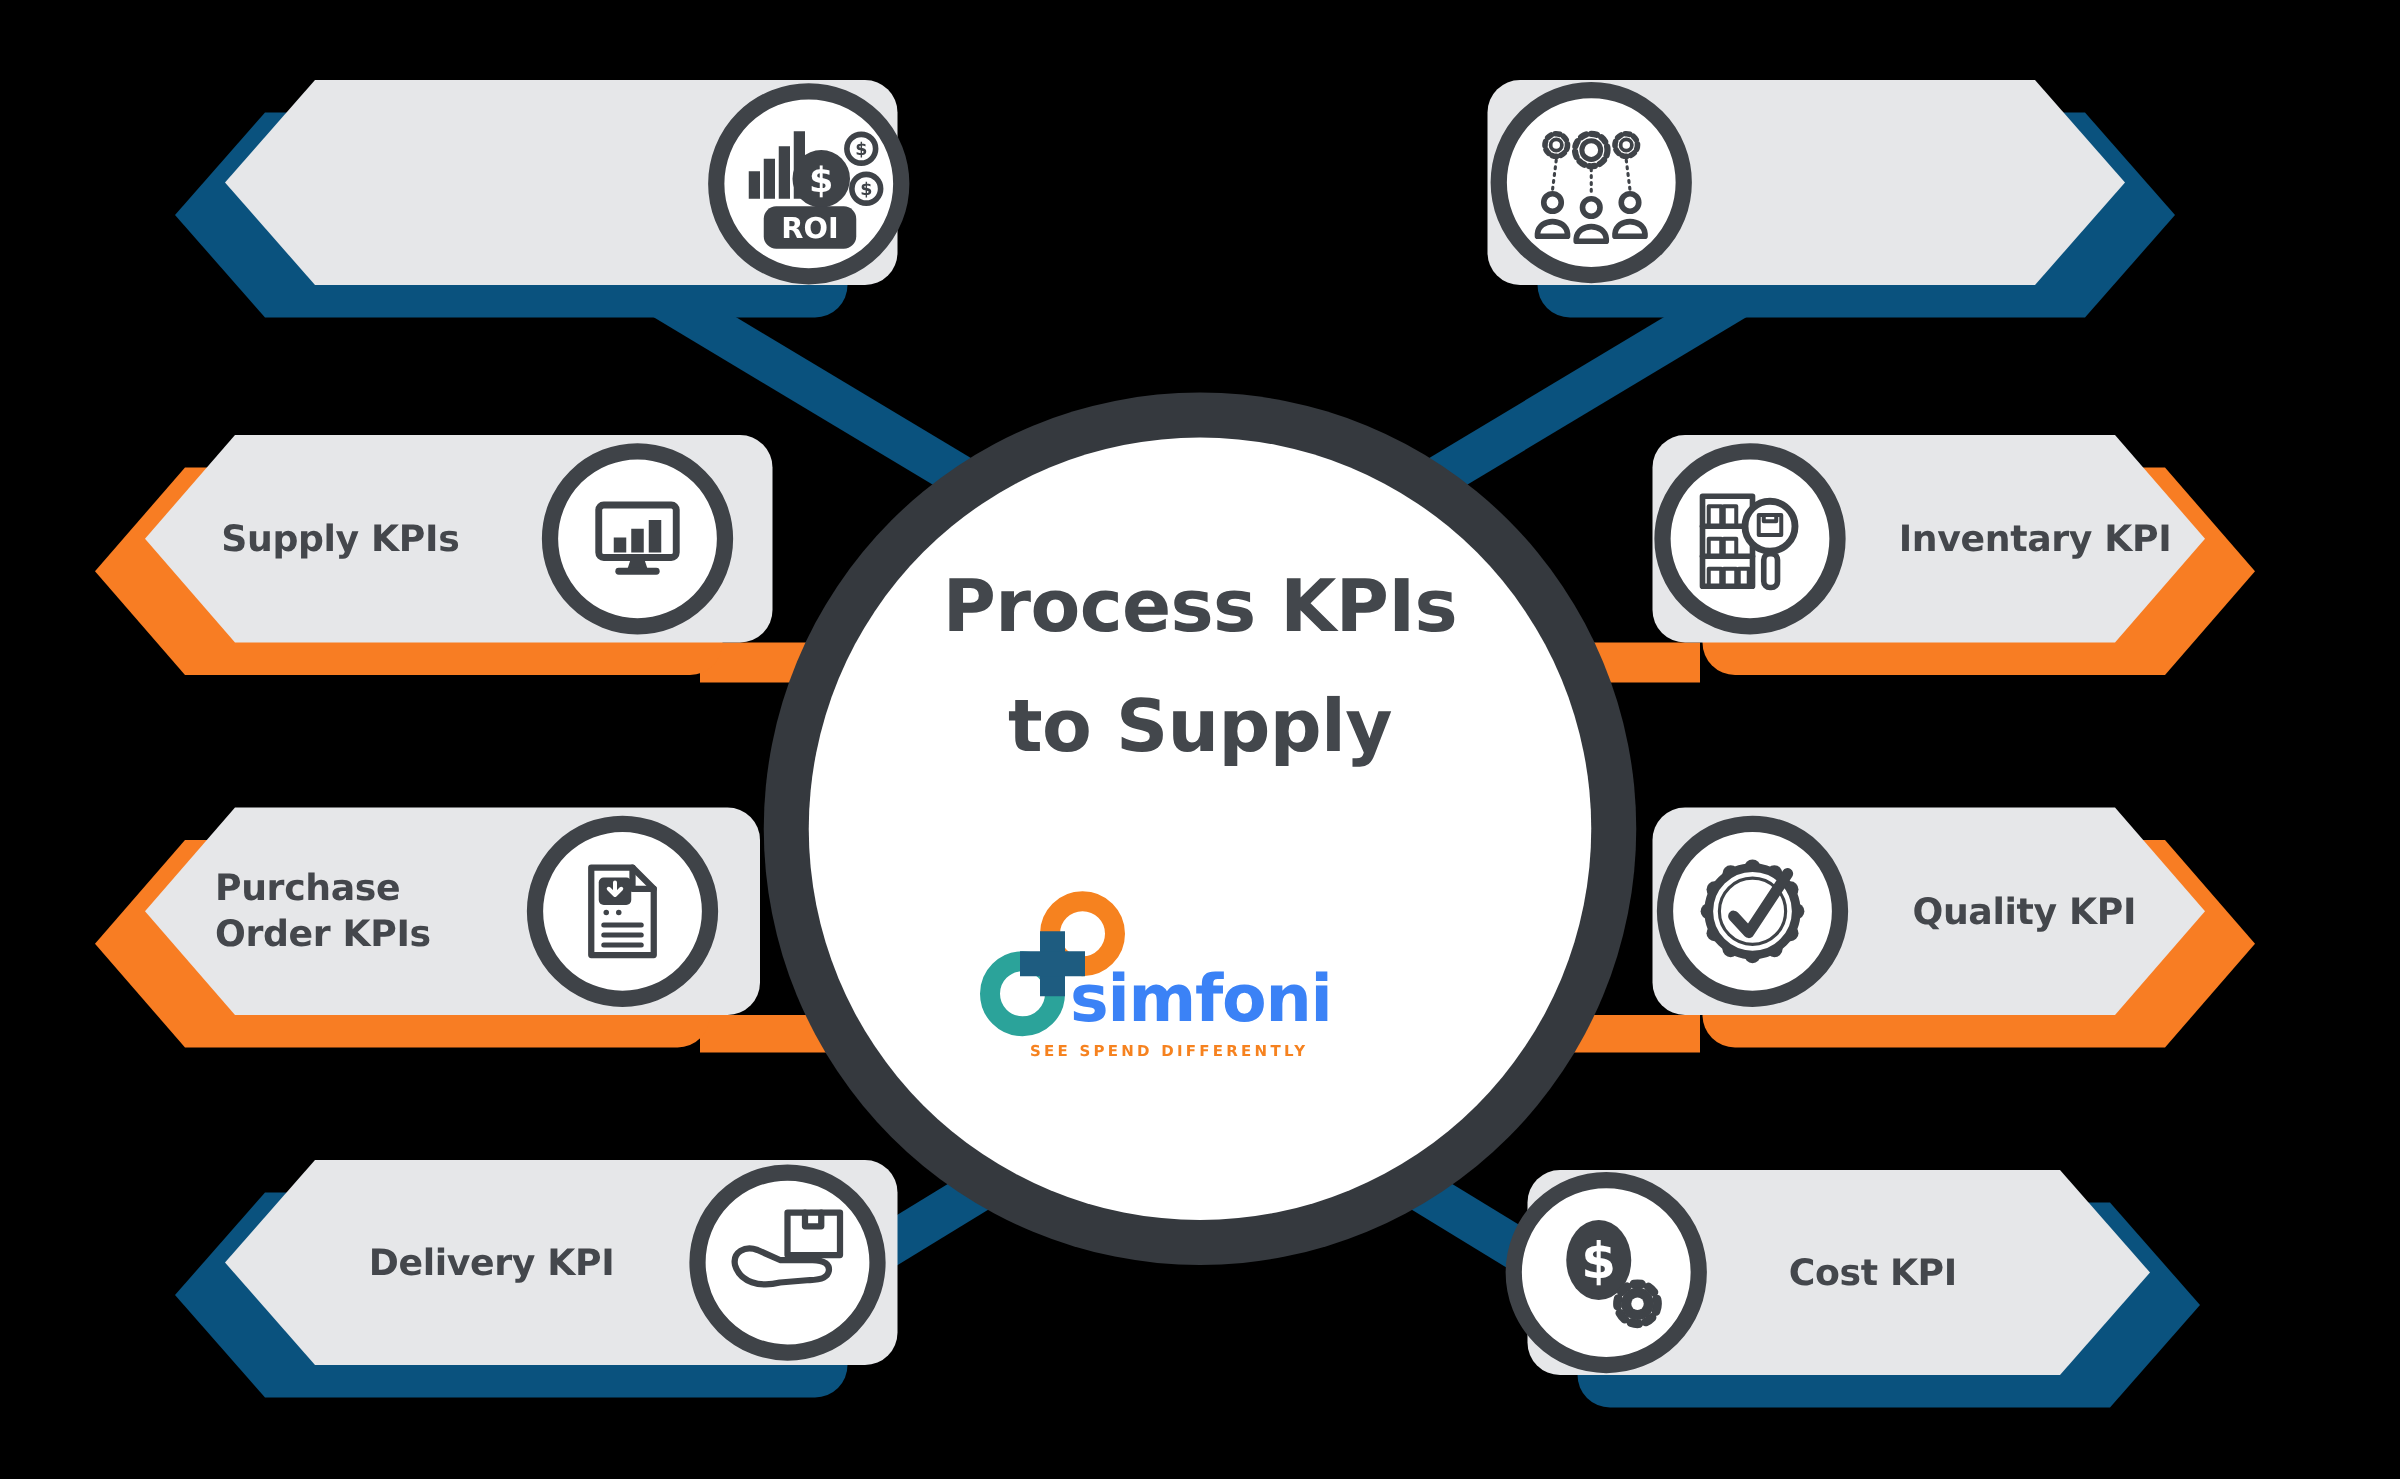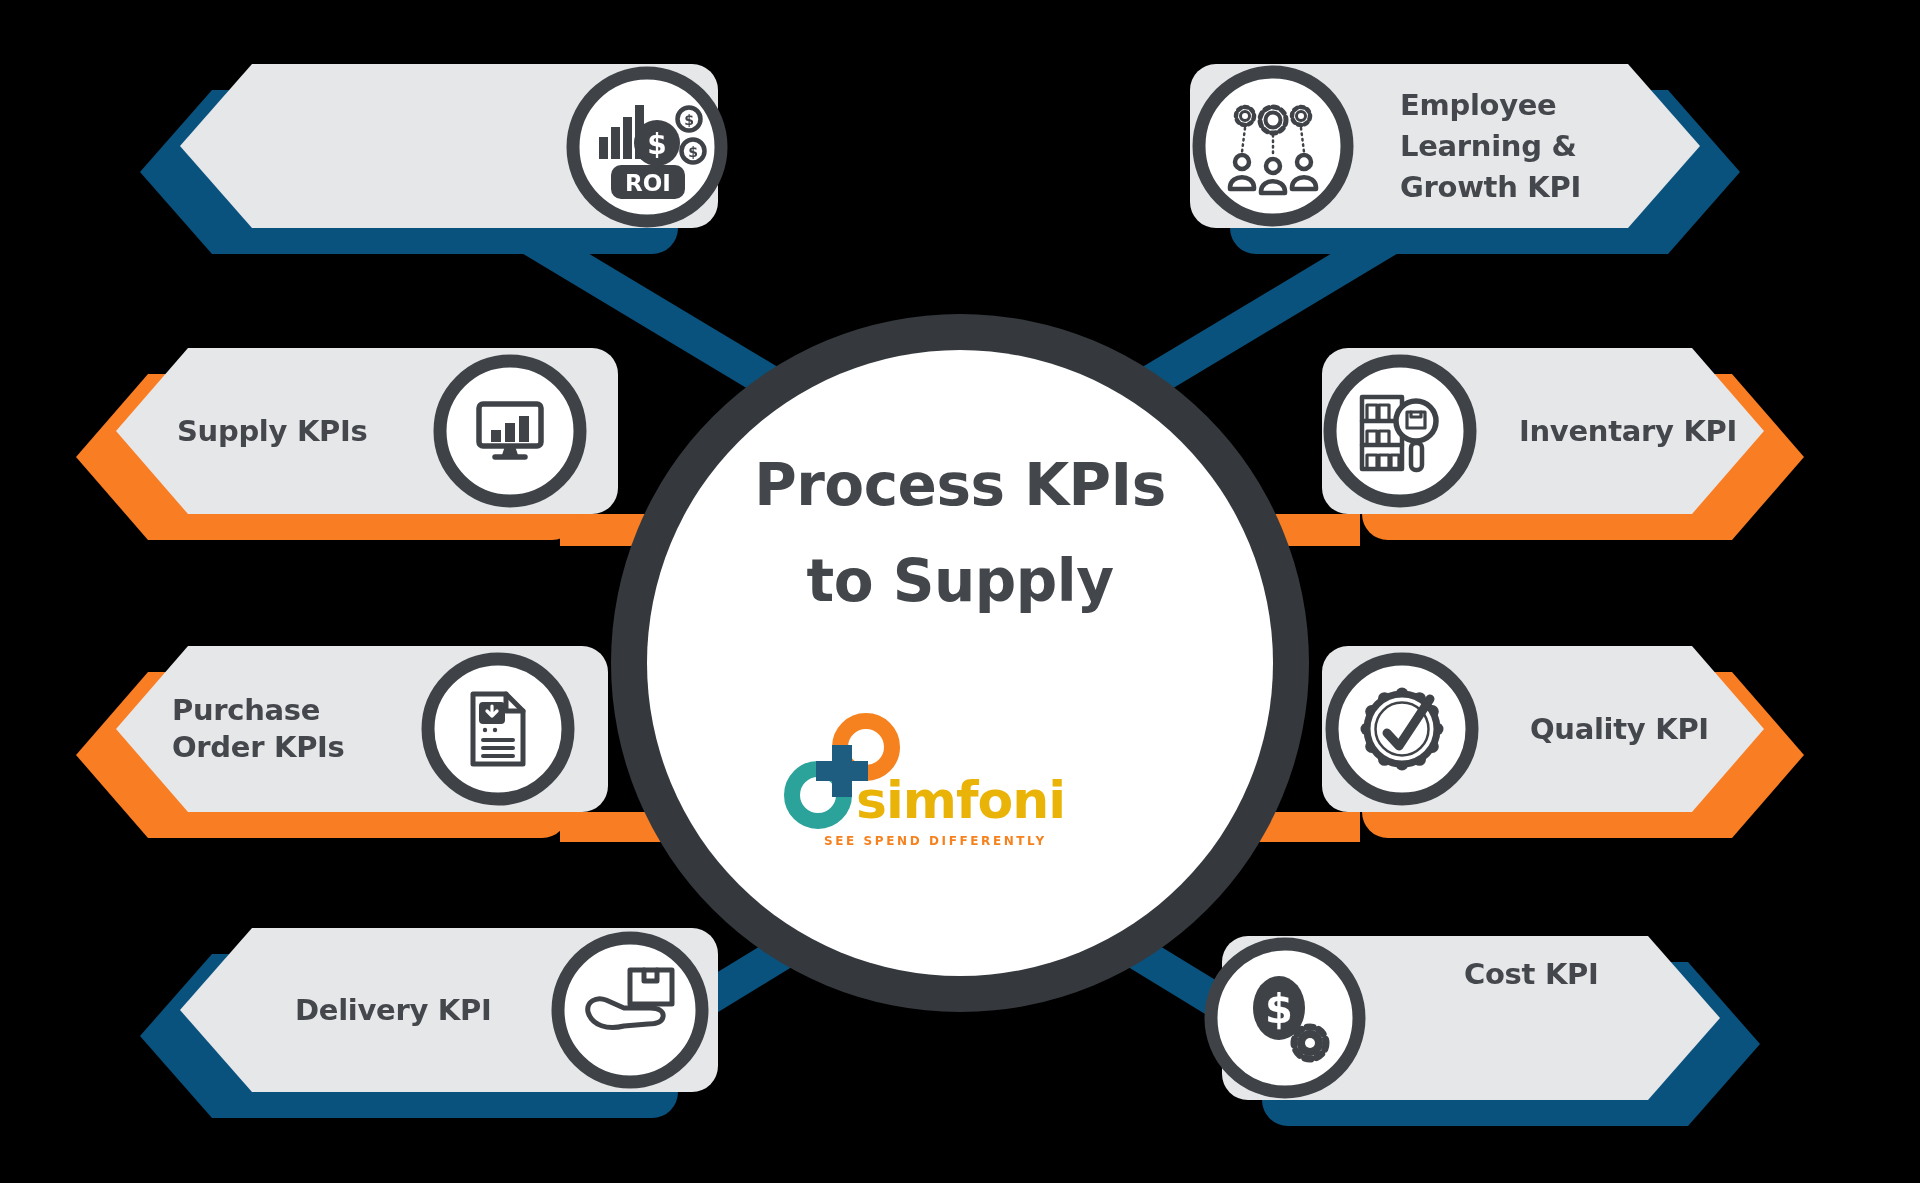"Employee" div.label { html: <div> <div>Employee</div> <div>Learning &amp;</div> <div>Growth KPI</div> </div> -> none }
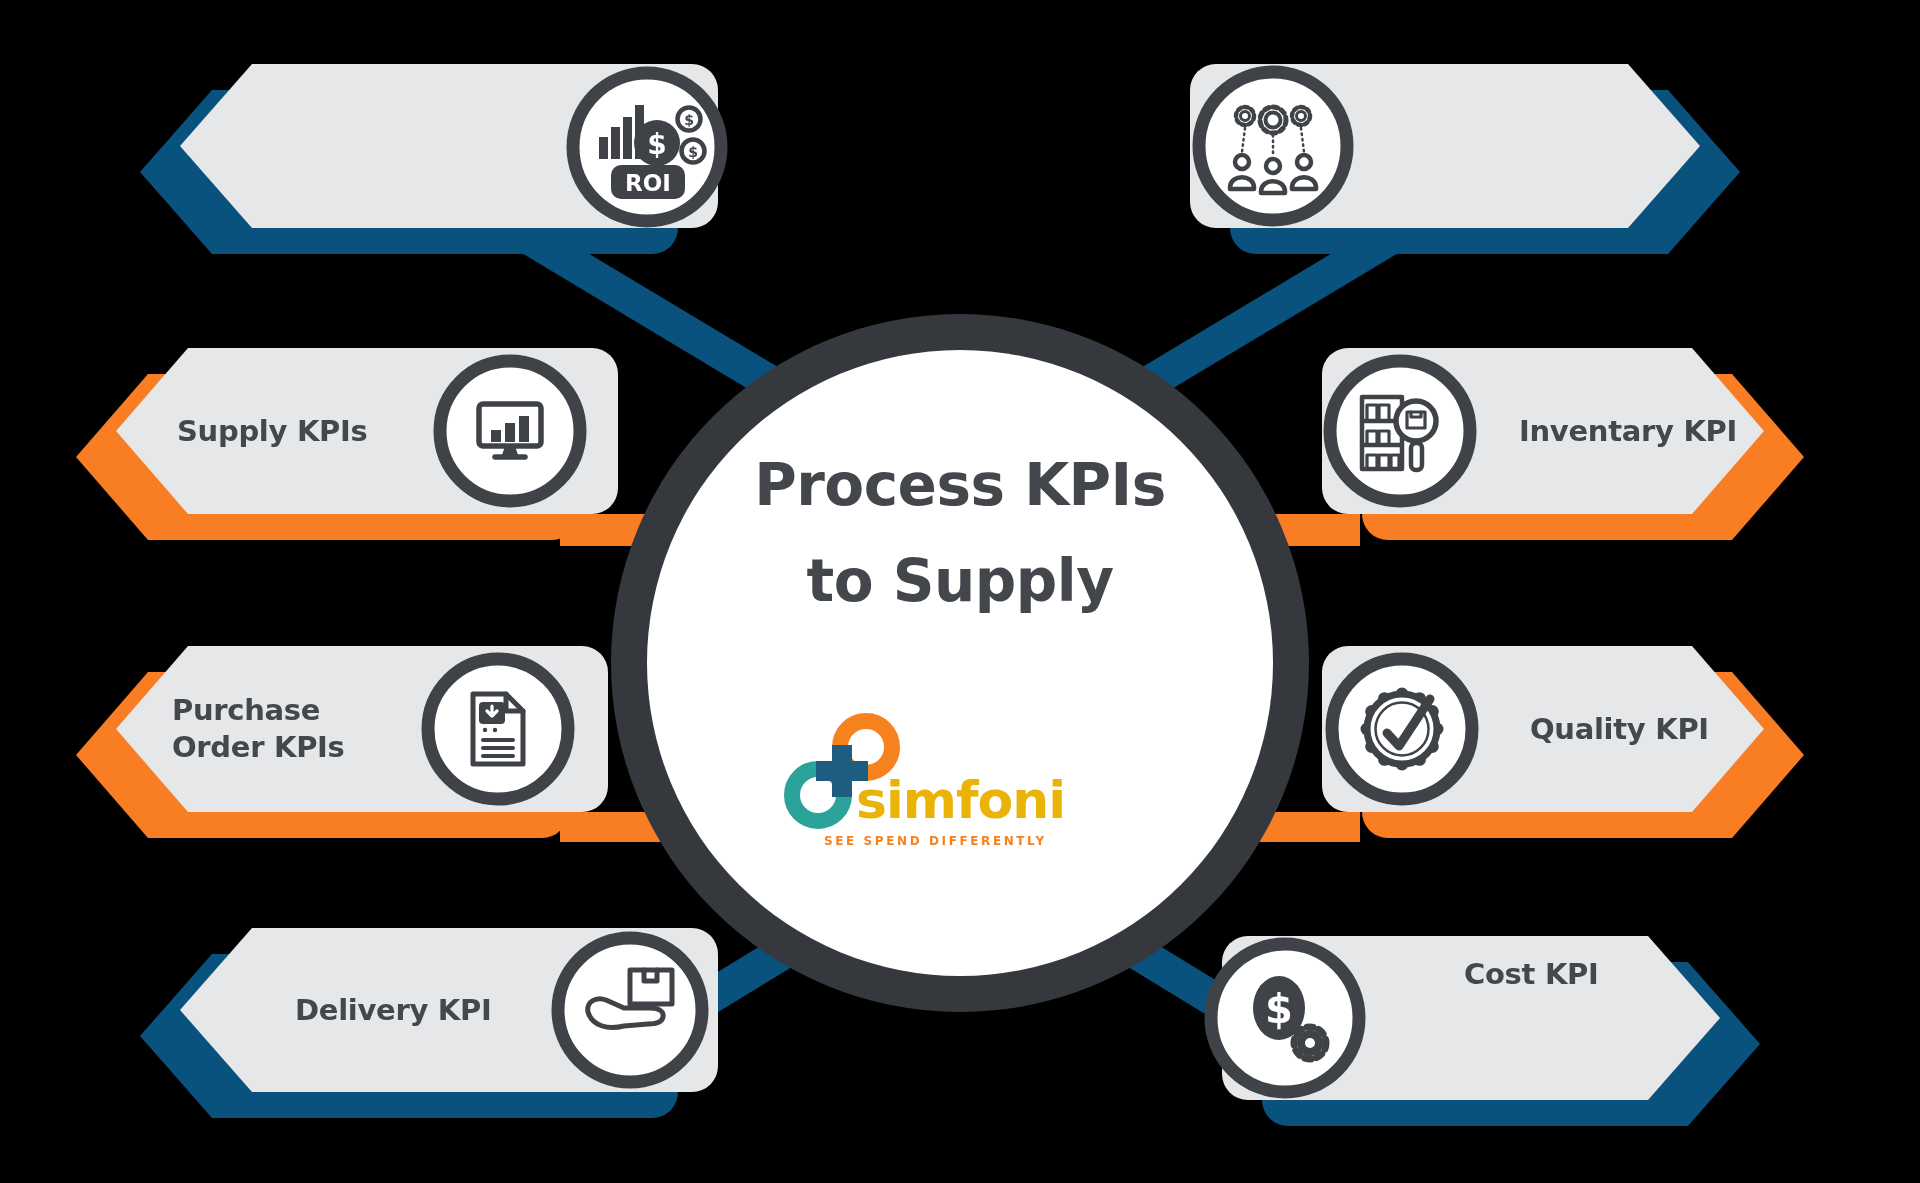"simfoni" .brand { color: #eab308 -> #3b82f6 }
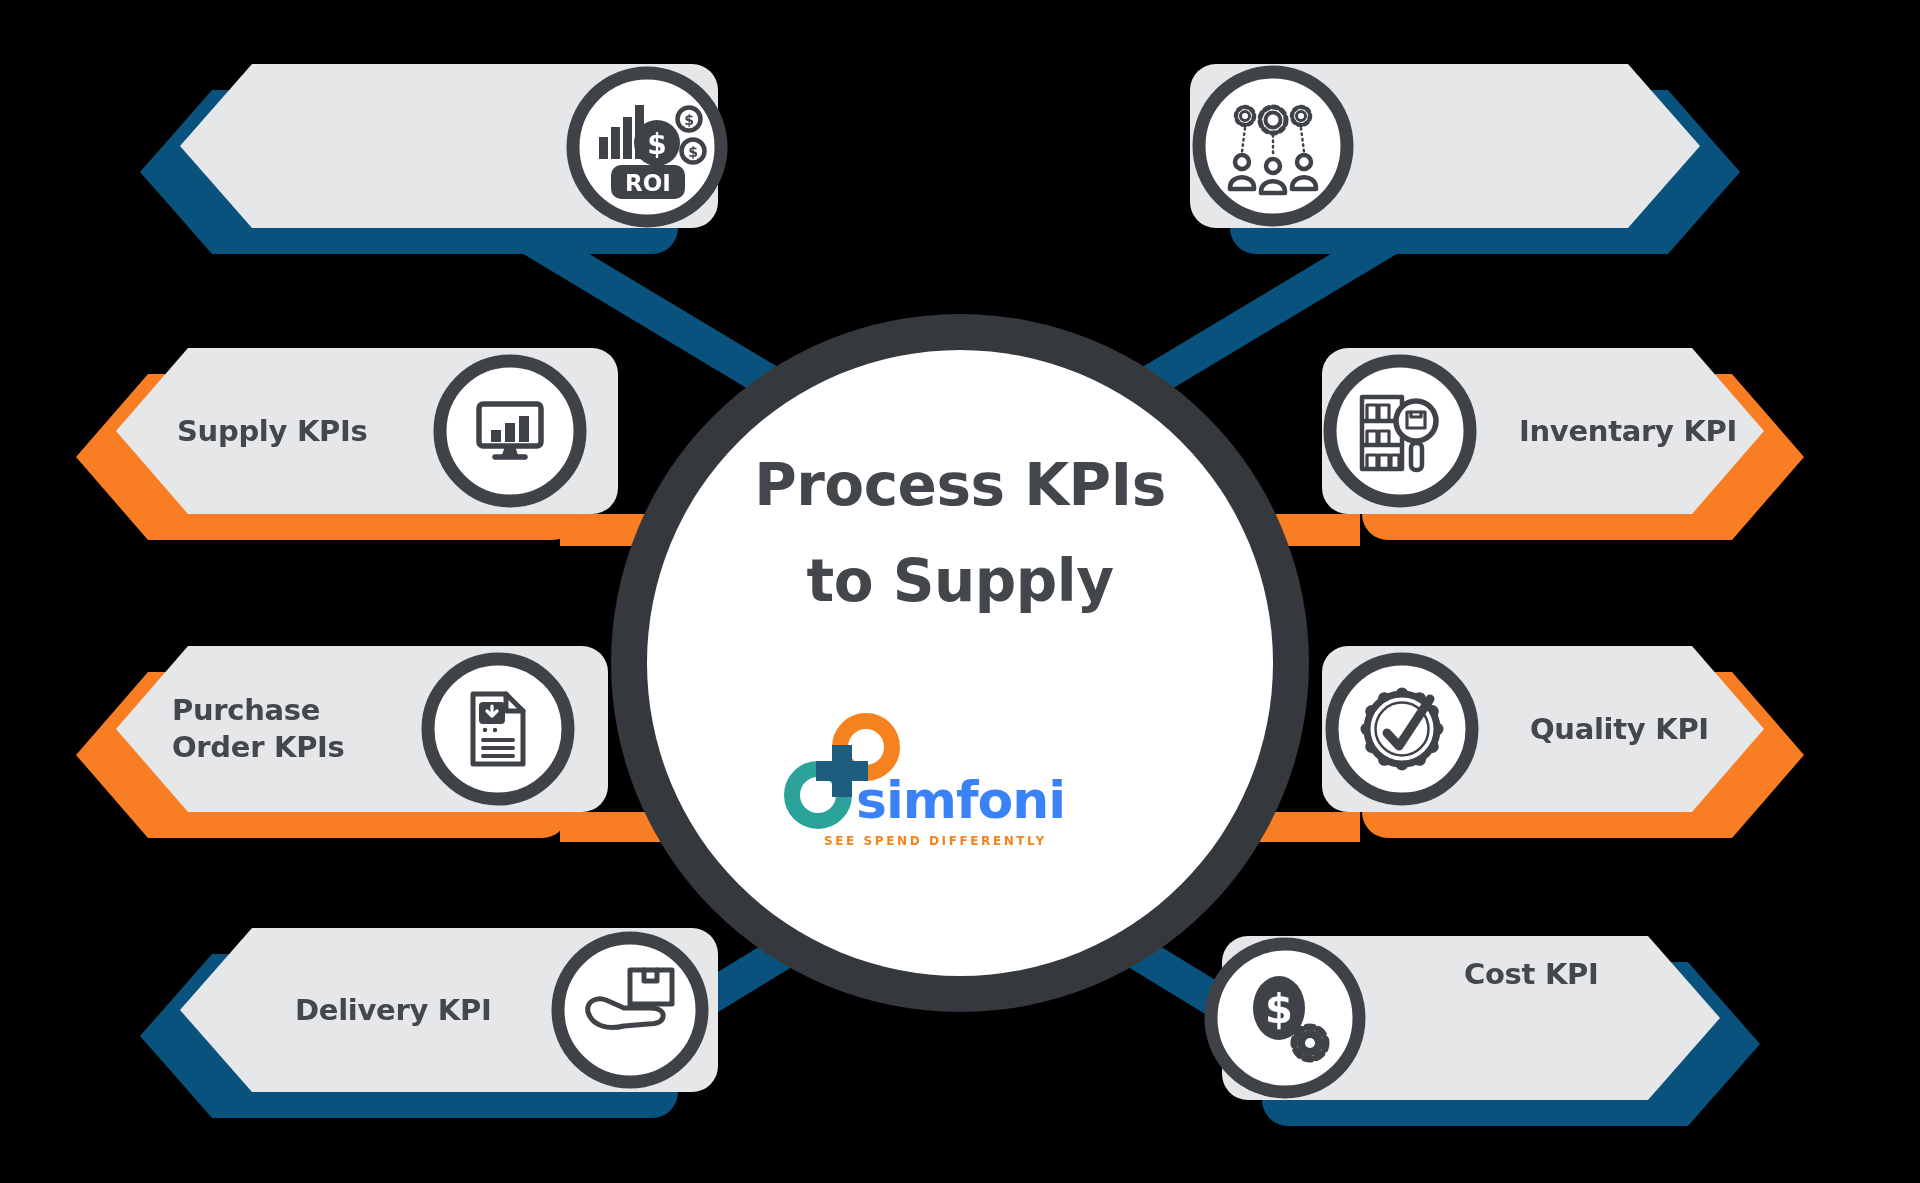"Cost KPI" div.label { margin-left: 33px -> none; top: 956px -> 1000px }
